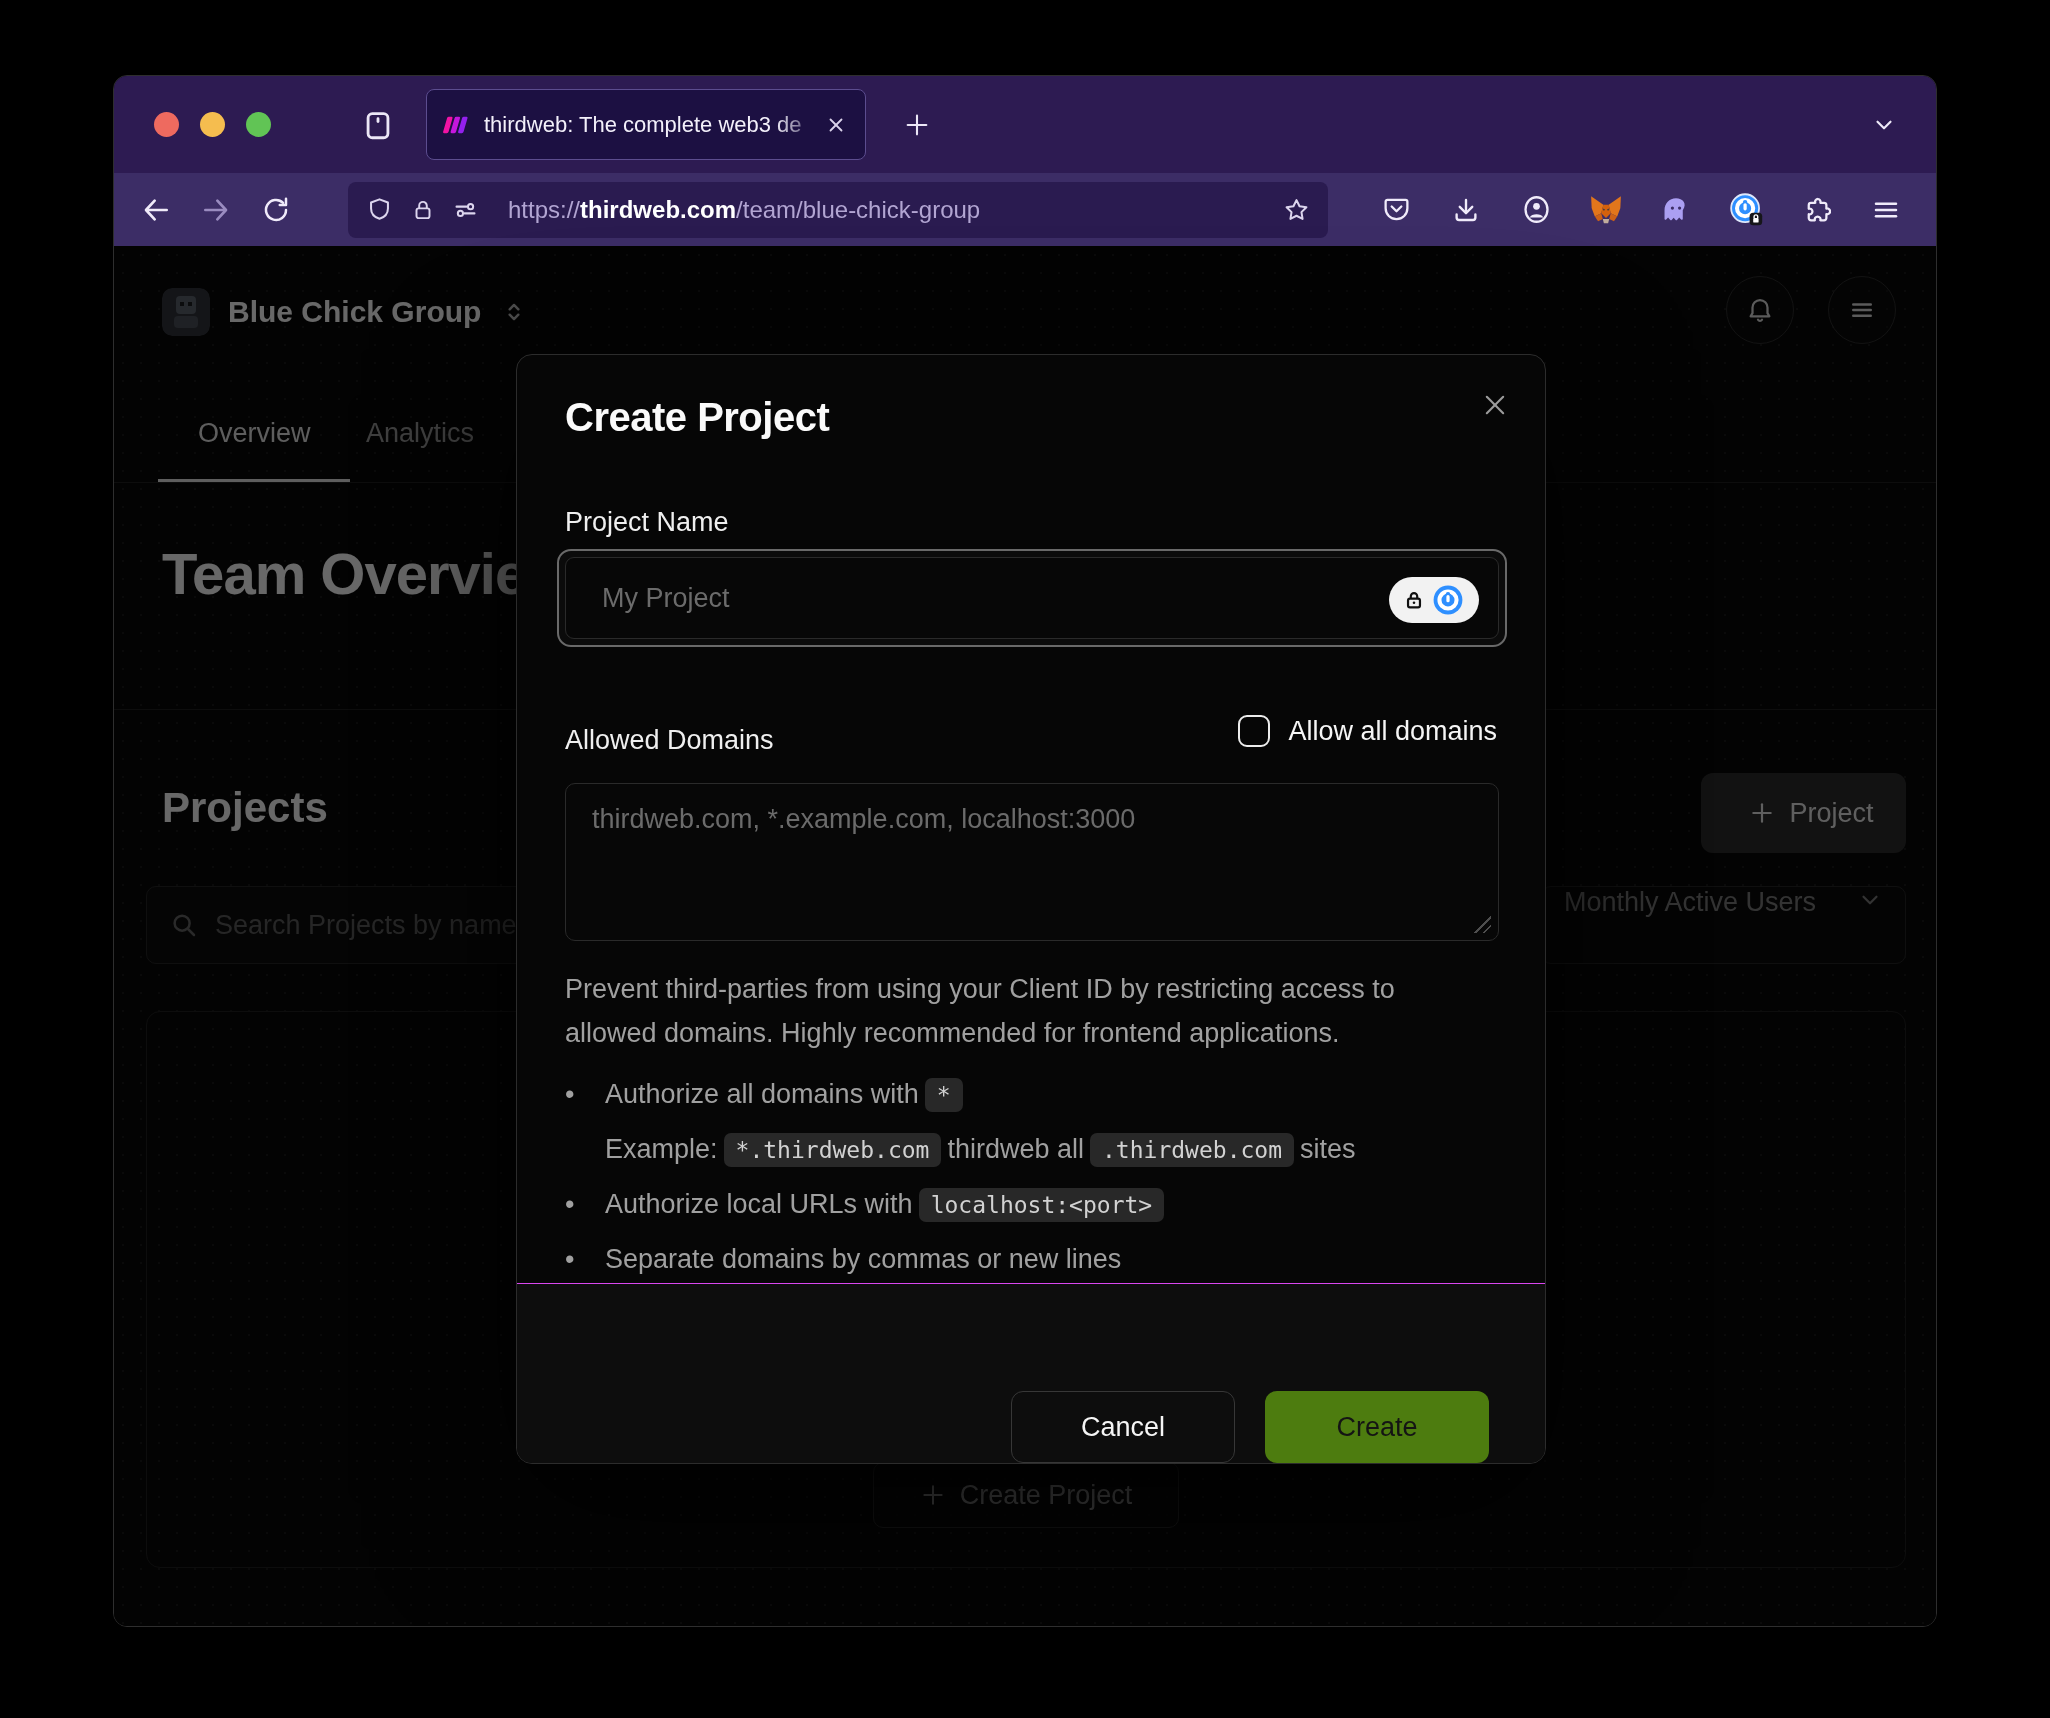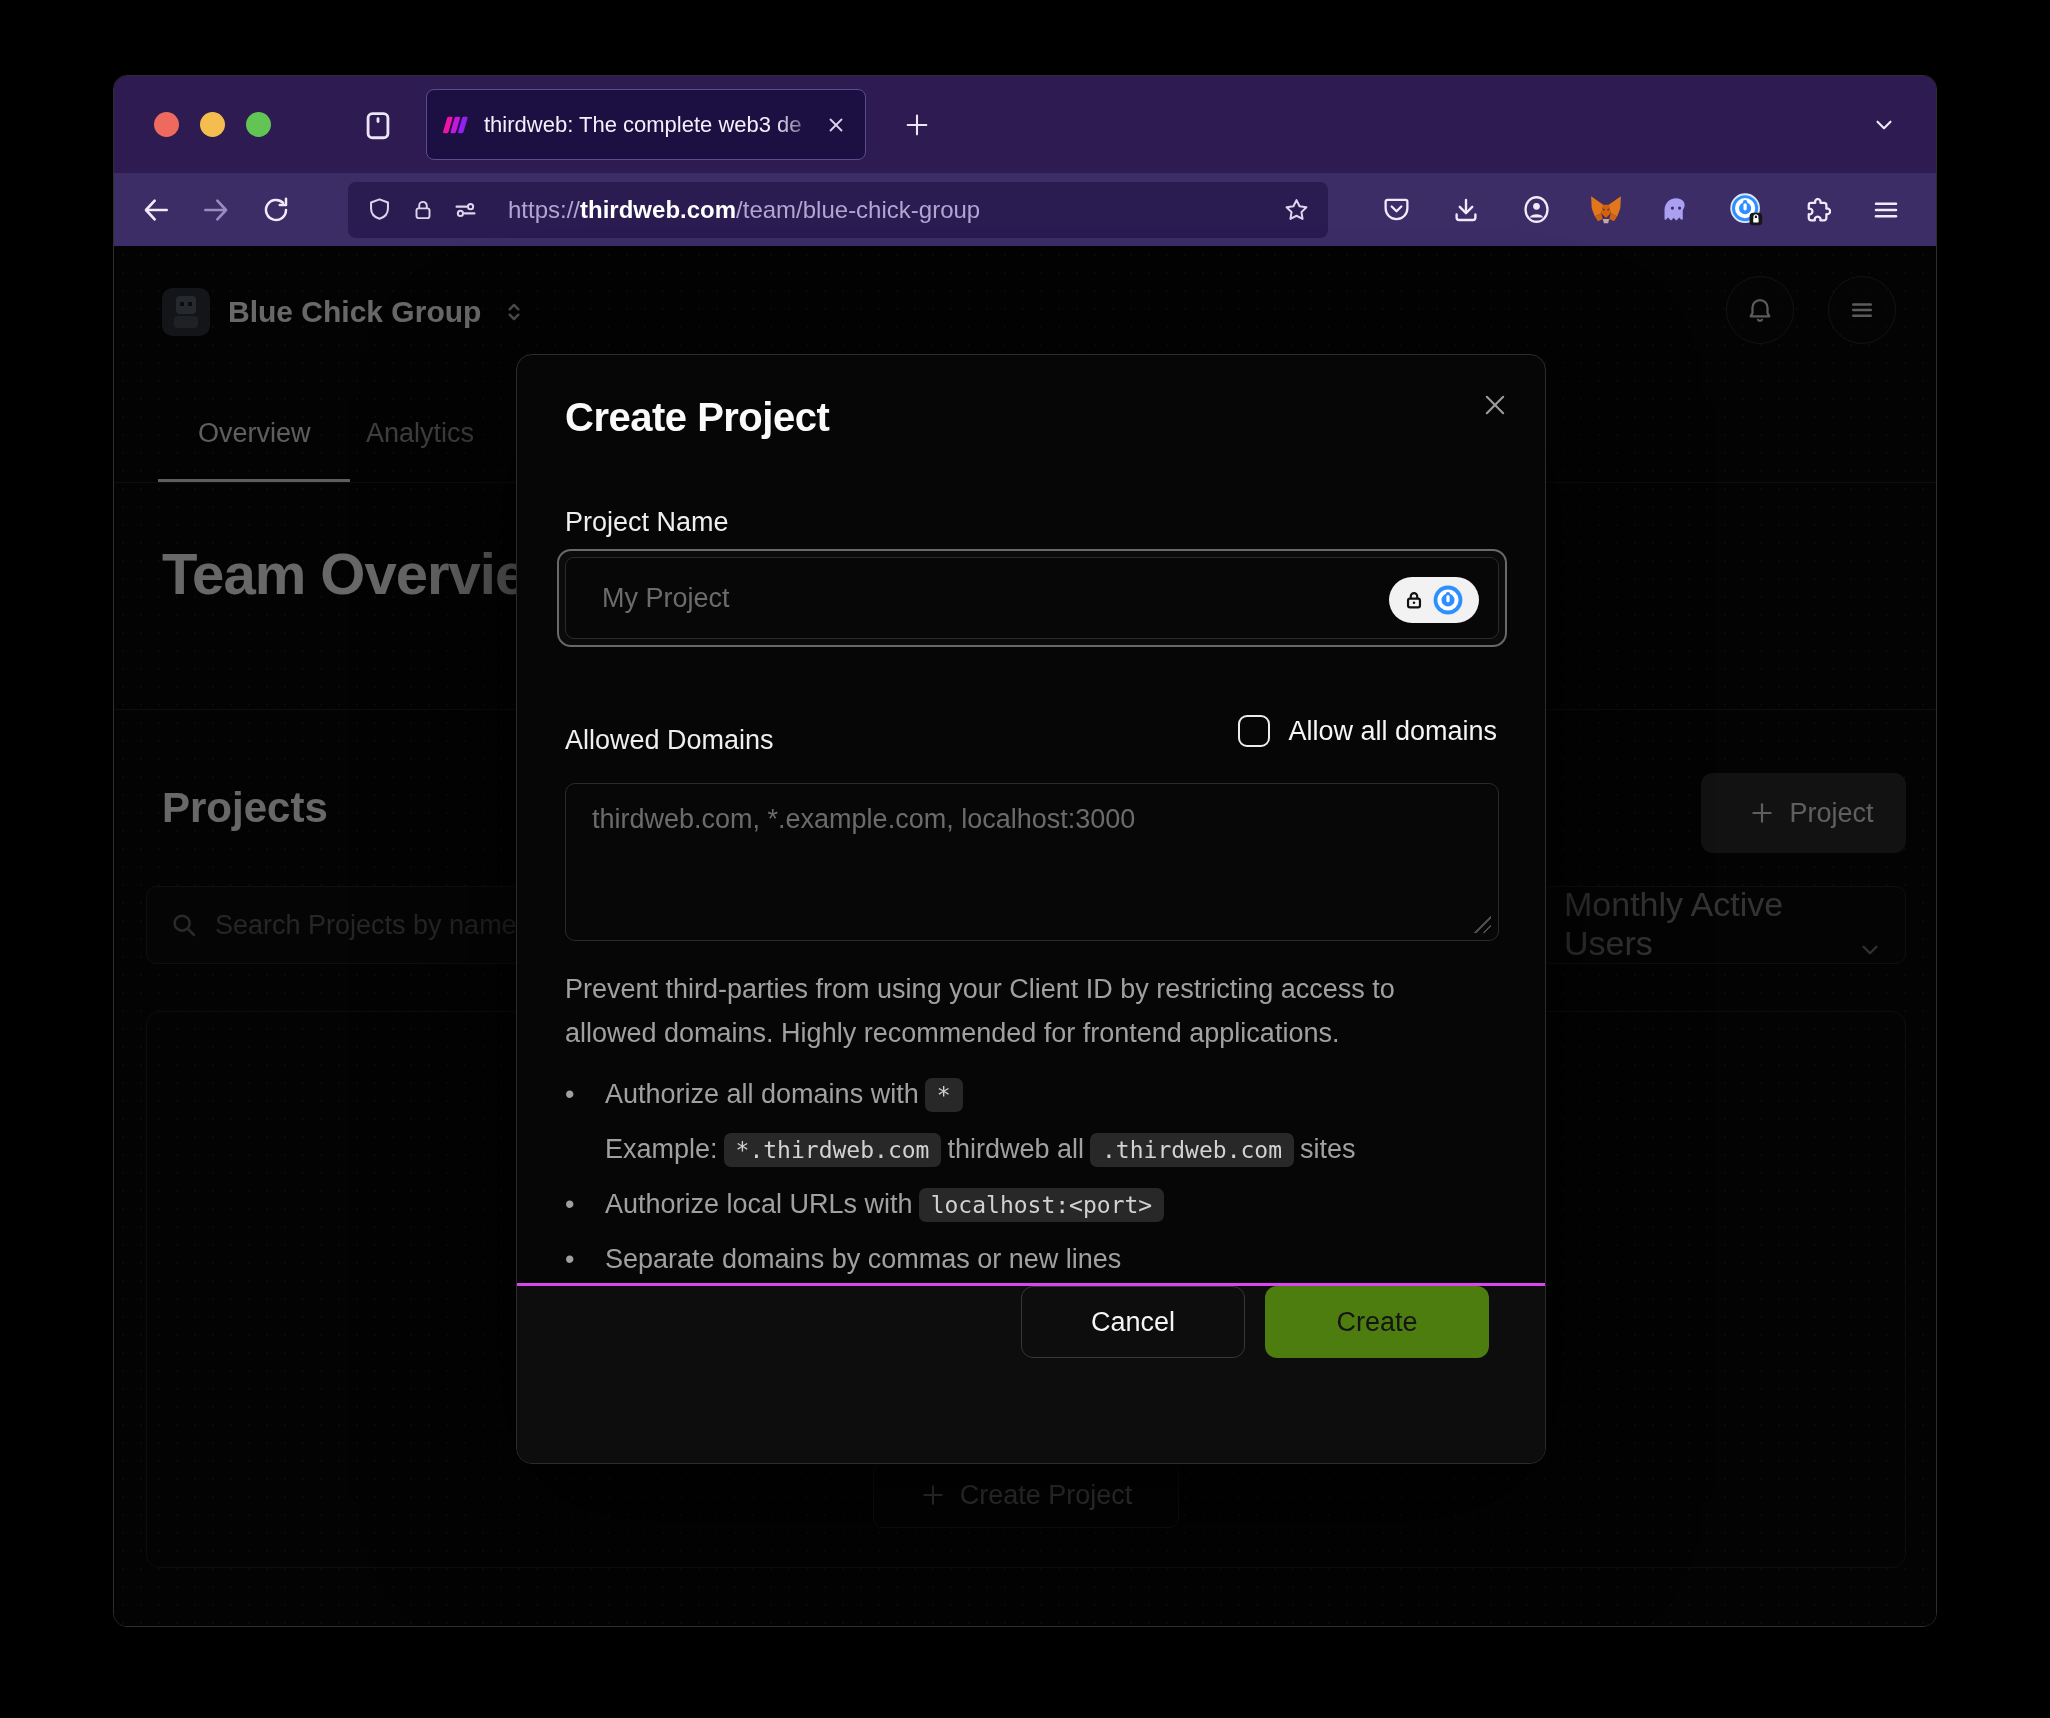"Monthly Active Users" .mau { align-items: flex-end -> flex-start; font-size: 34px -> 27px }
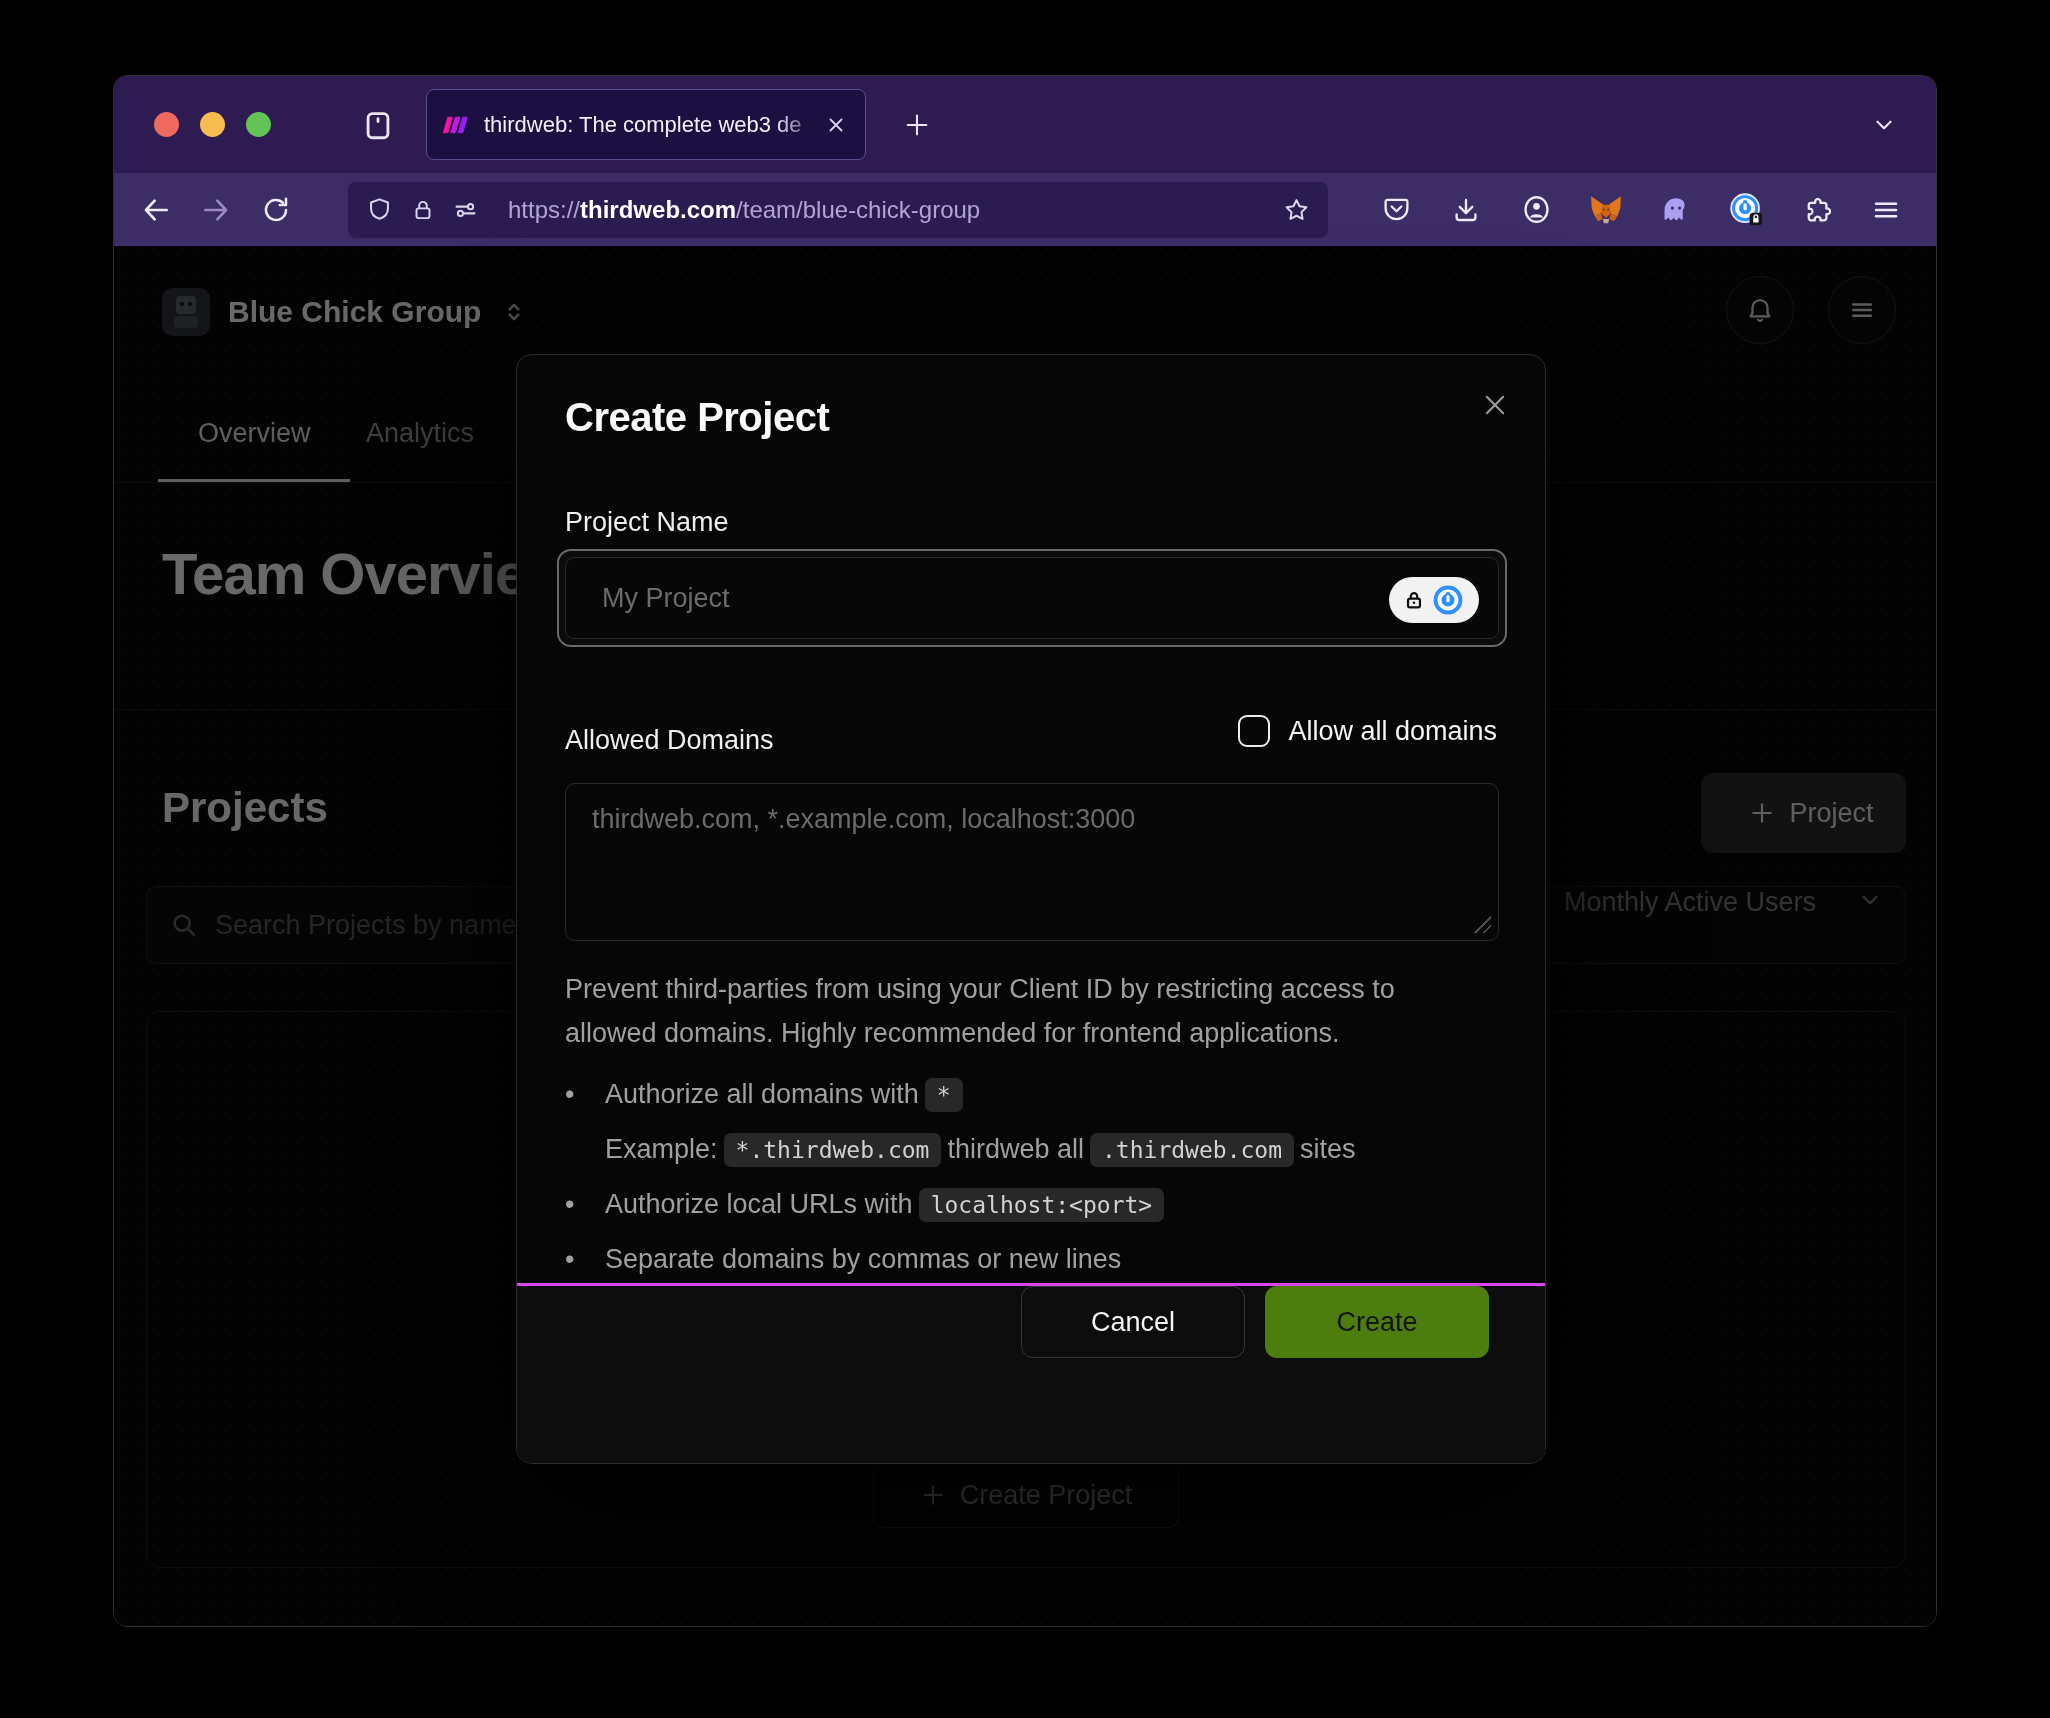"Cancel" .m-footer { align-items: flex-start -> flex-end; border-top: 3px solid #d946ef -> 1px solid #d946ef; gap: 20px -> 30px }
